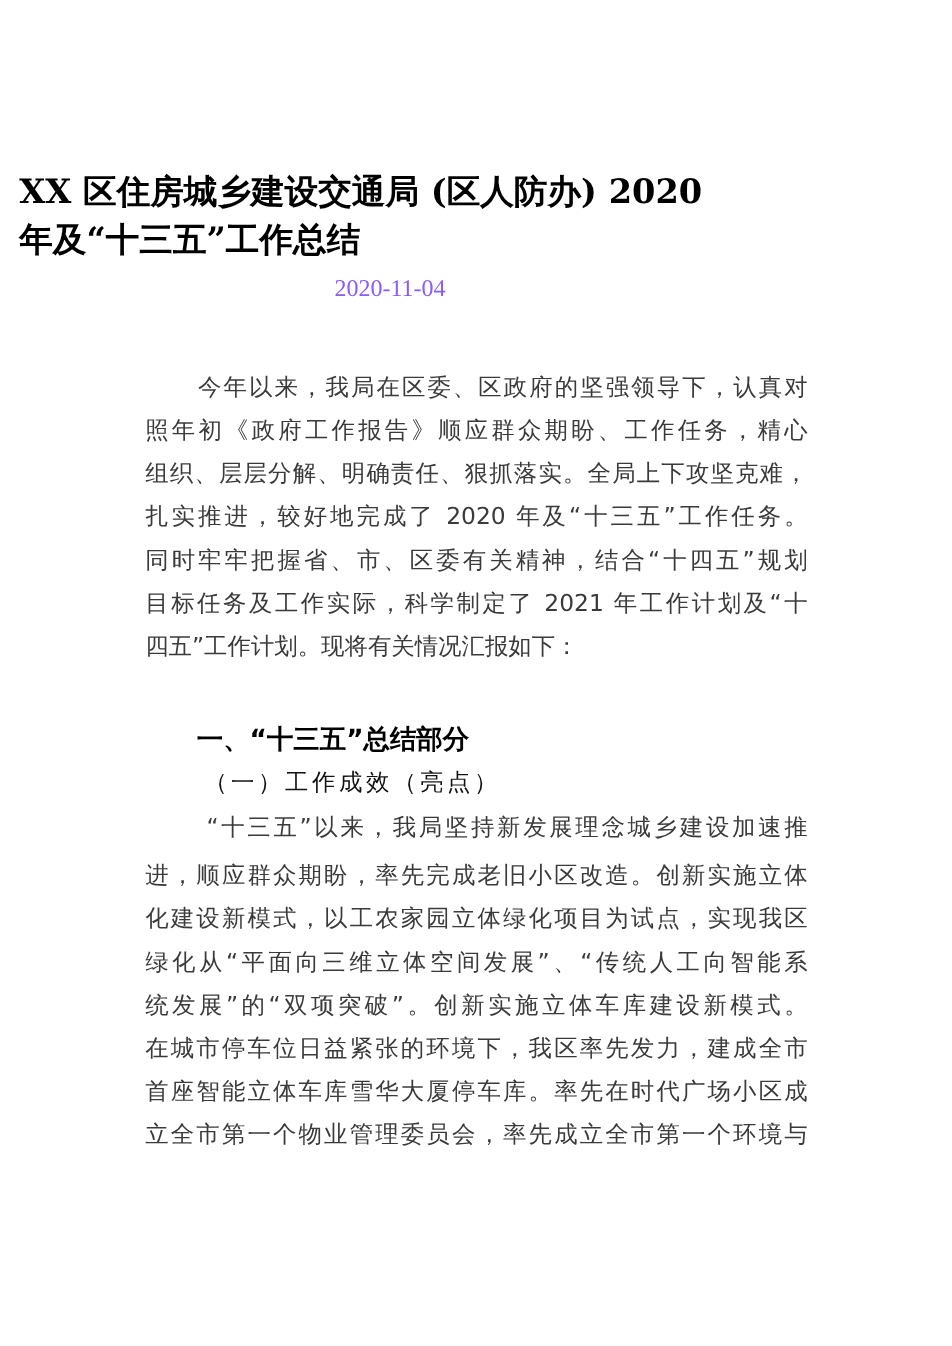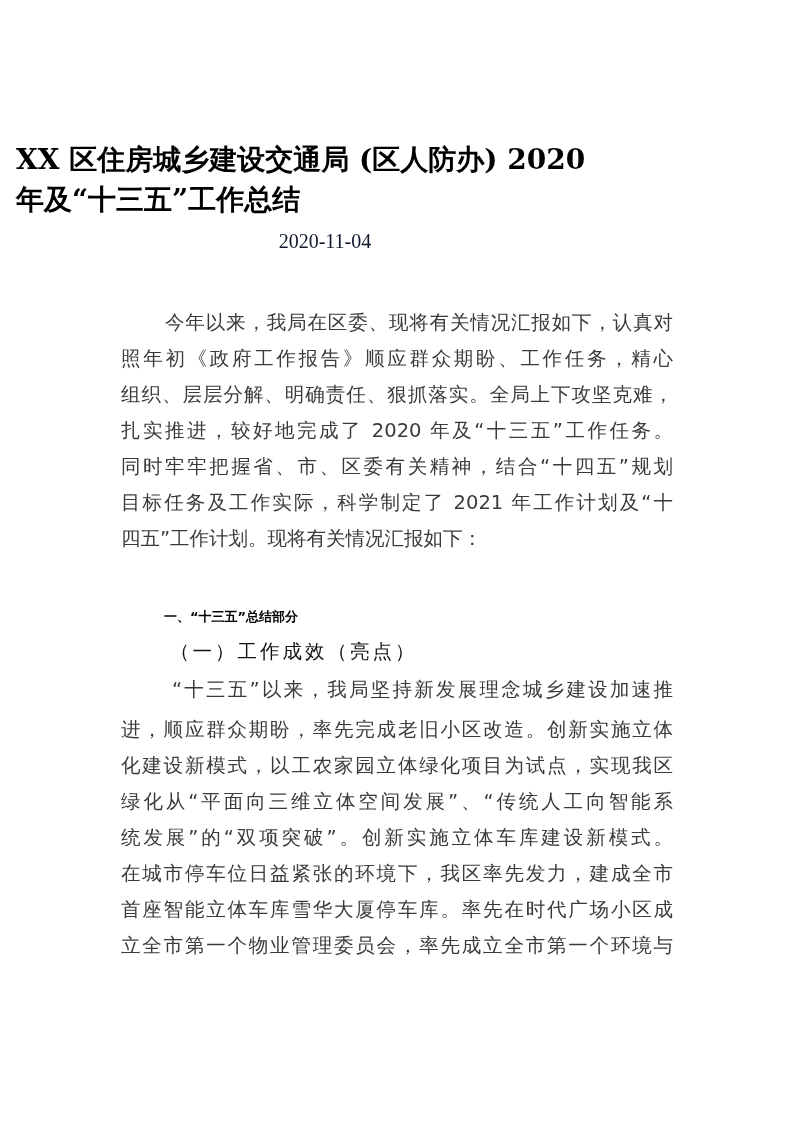"2020-11-04" .date { color: #0f172a -> #8b5cf6 }
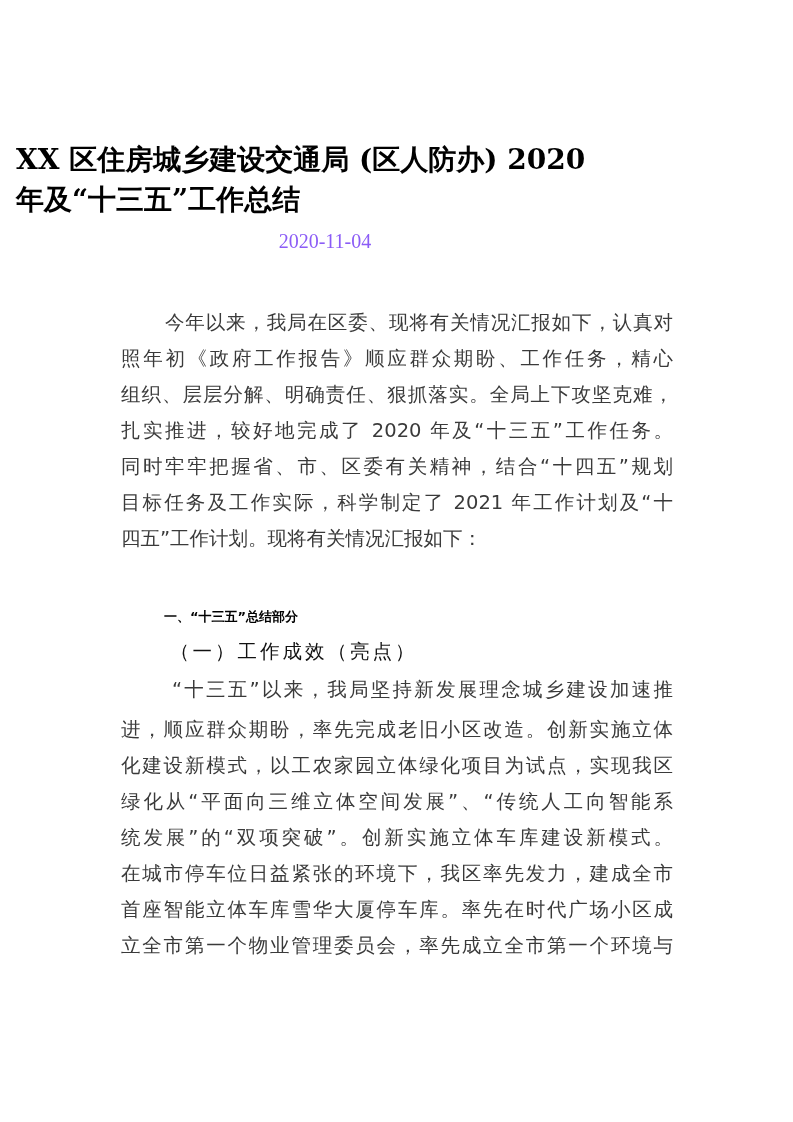"今年以来，我局在区委、现将有关情况汇报如下，认真对" div.line { text: 现将有关情况汇报如 -> 区政府的坚强领导 }
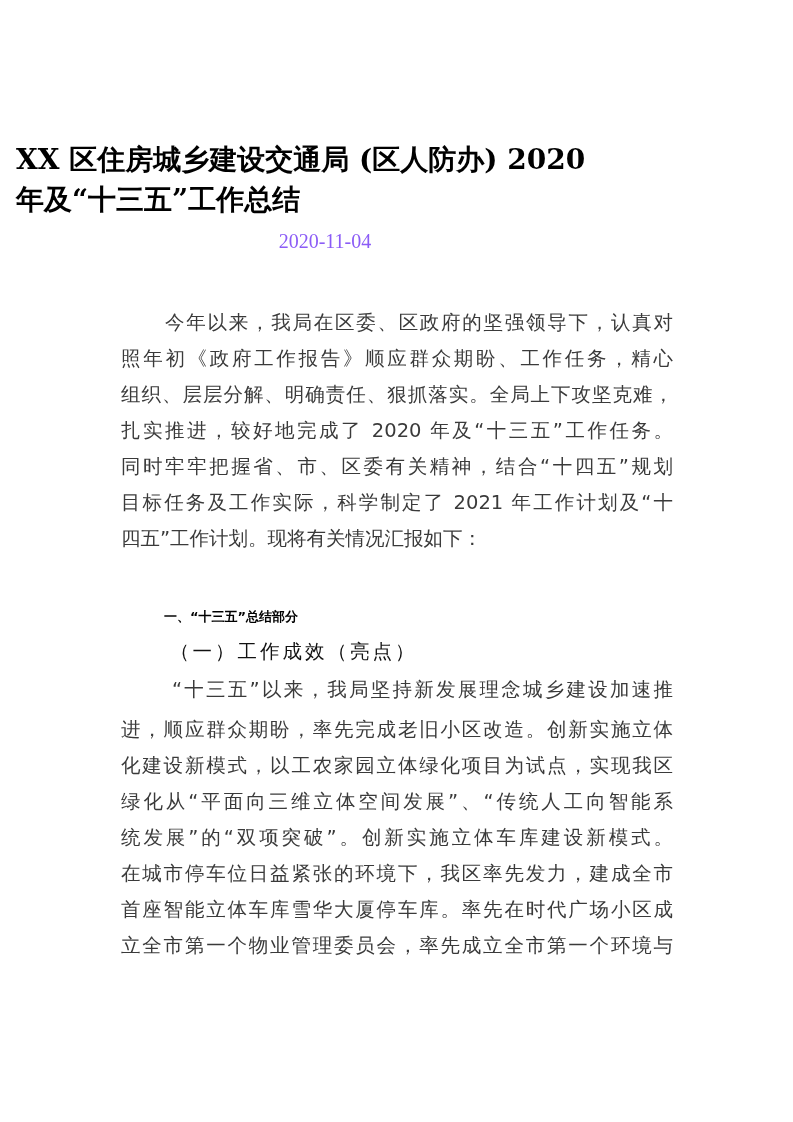"一、“十三五”总结部分" .heading { font-size: 13px -> 22px }
